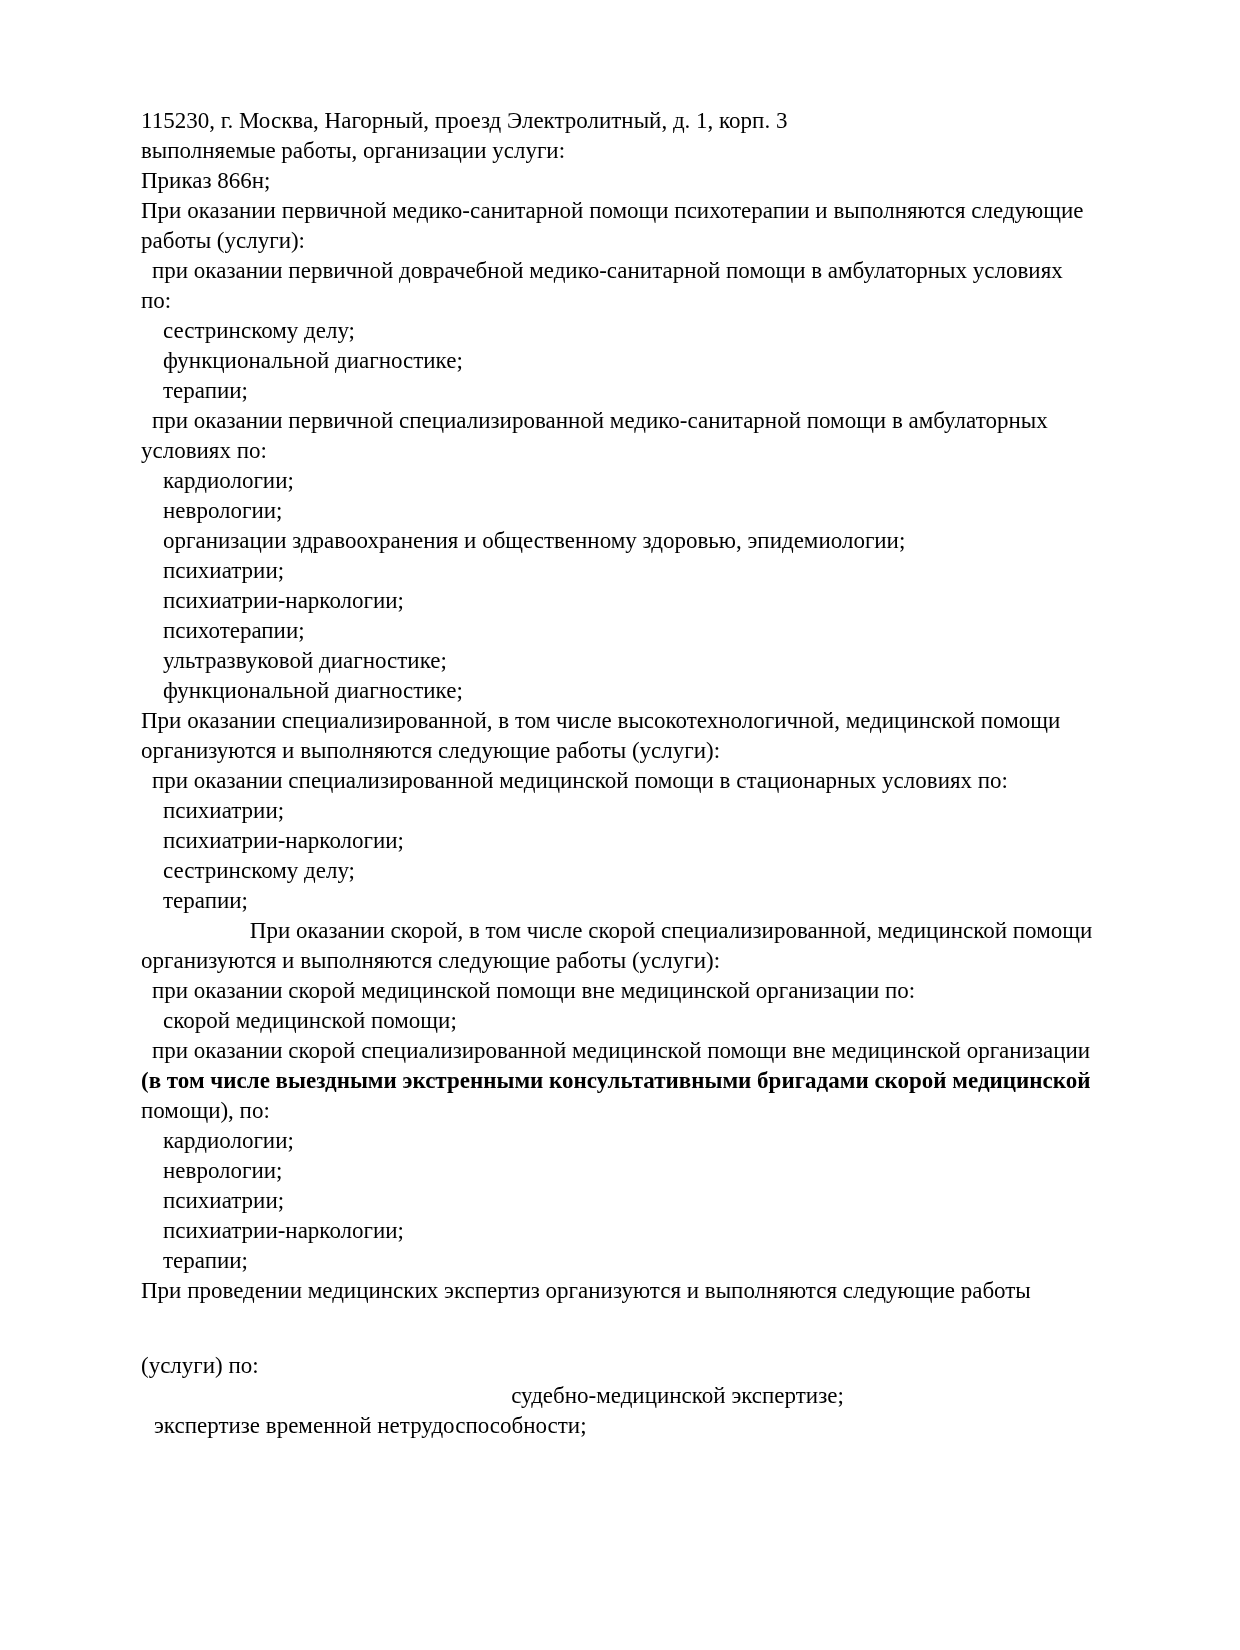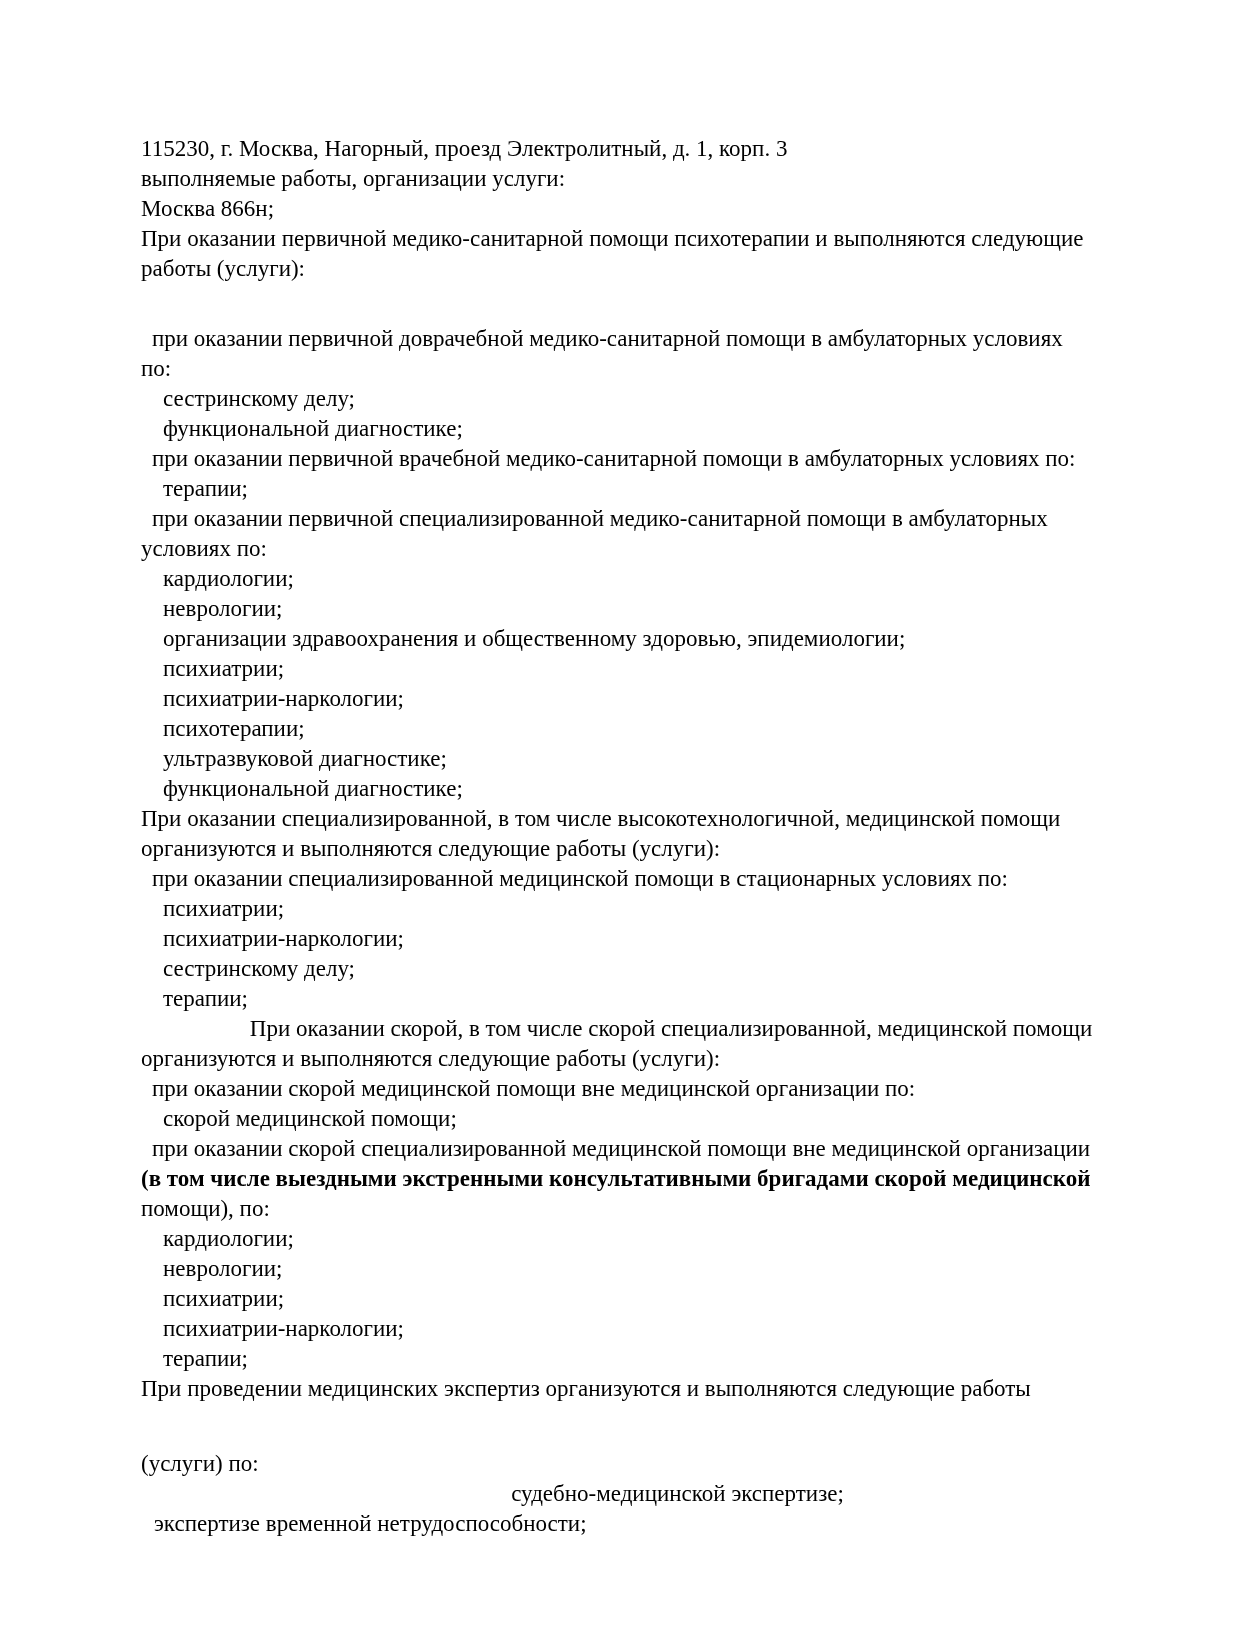"115230, г. Москва, Нагорный, проезд" div.line { margin-top: 28px -> none }
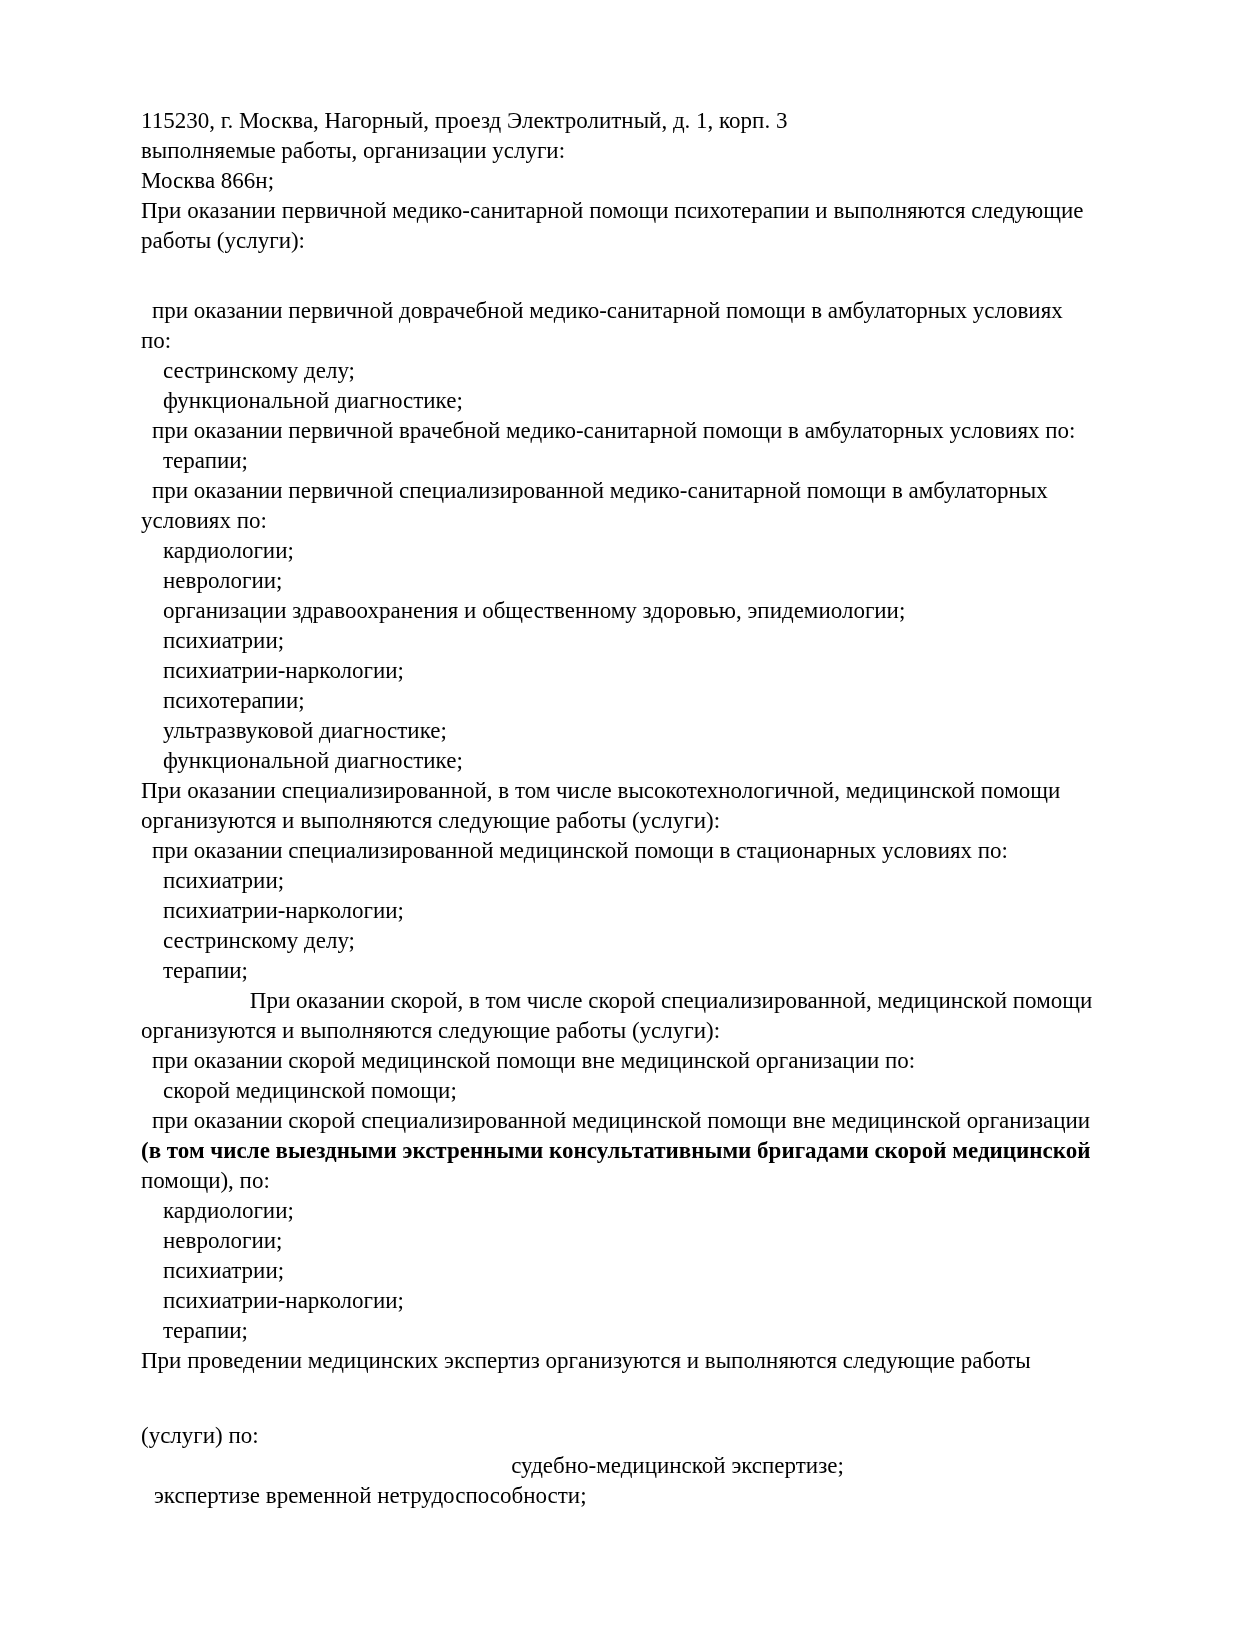"Москва 866н;" div.line { text: Москва -> Приказ }
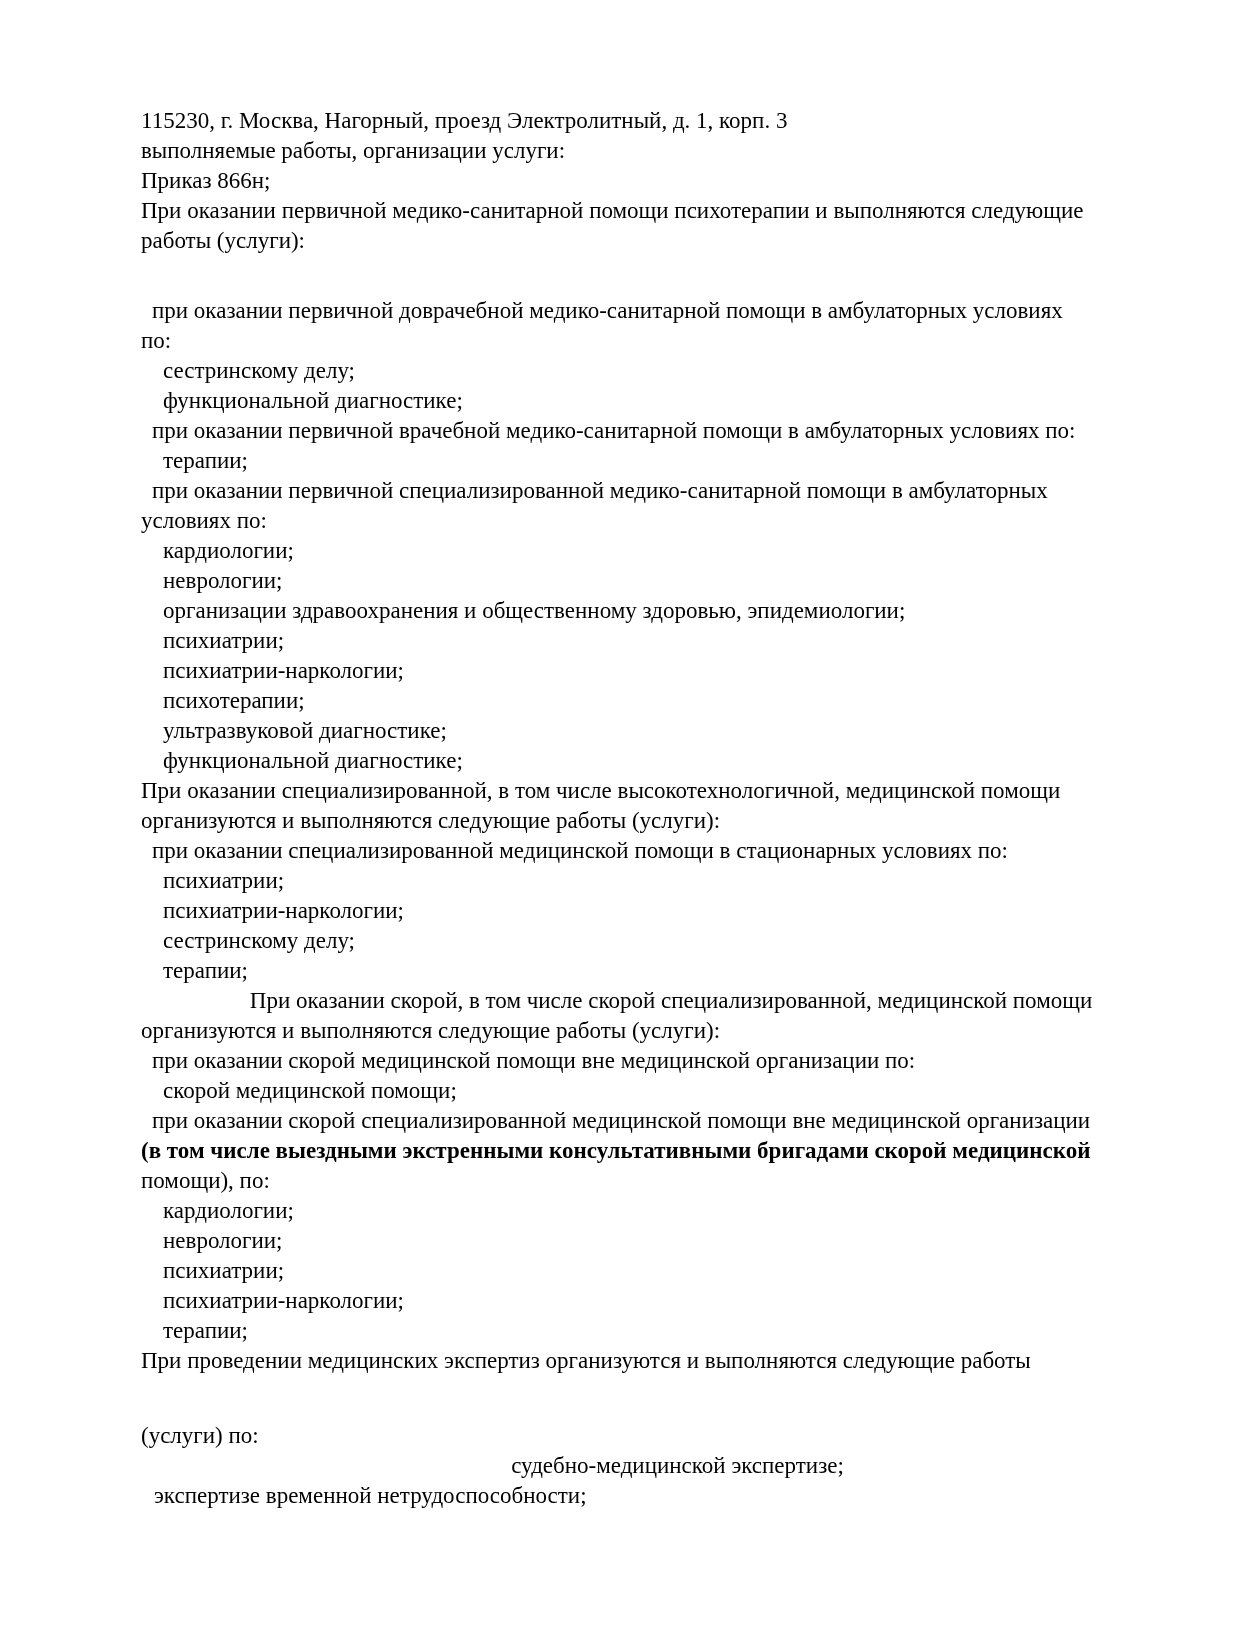"при оказании первичной доврачебной" div.line { margin-top: 40px -> none }
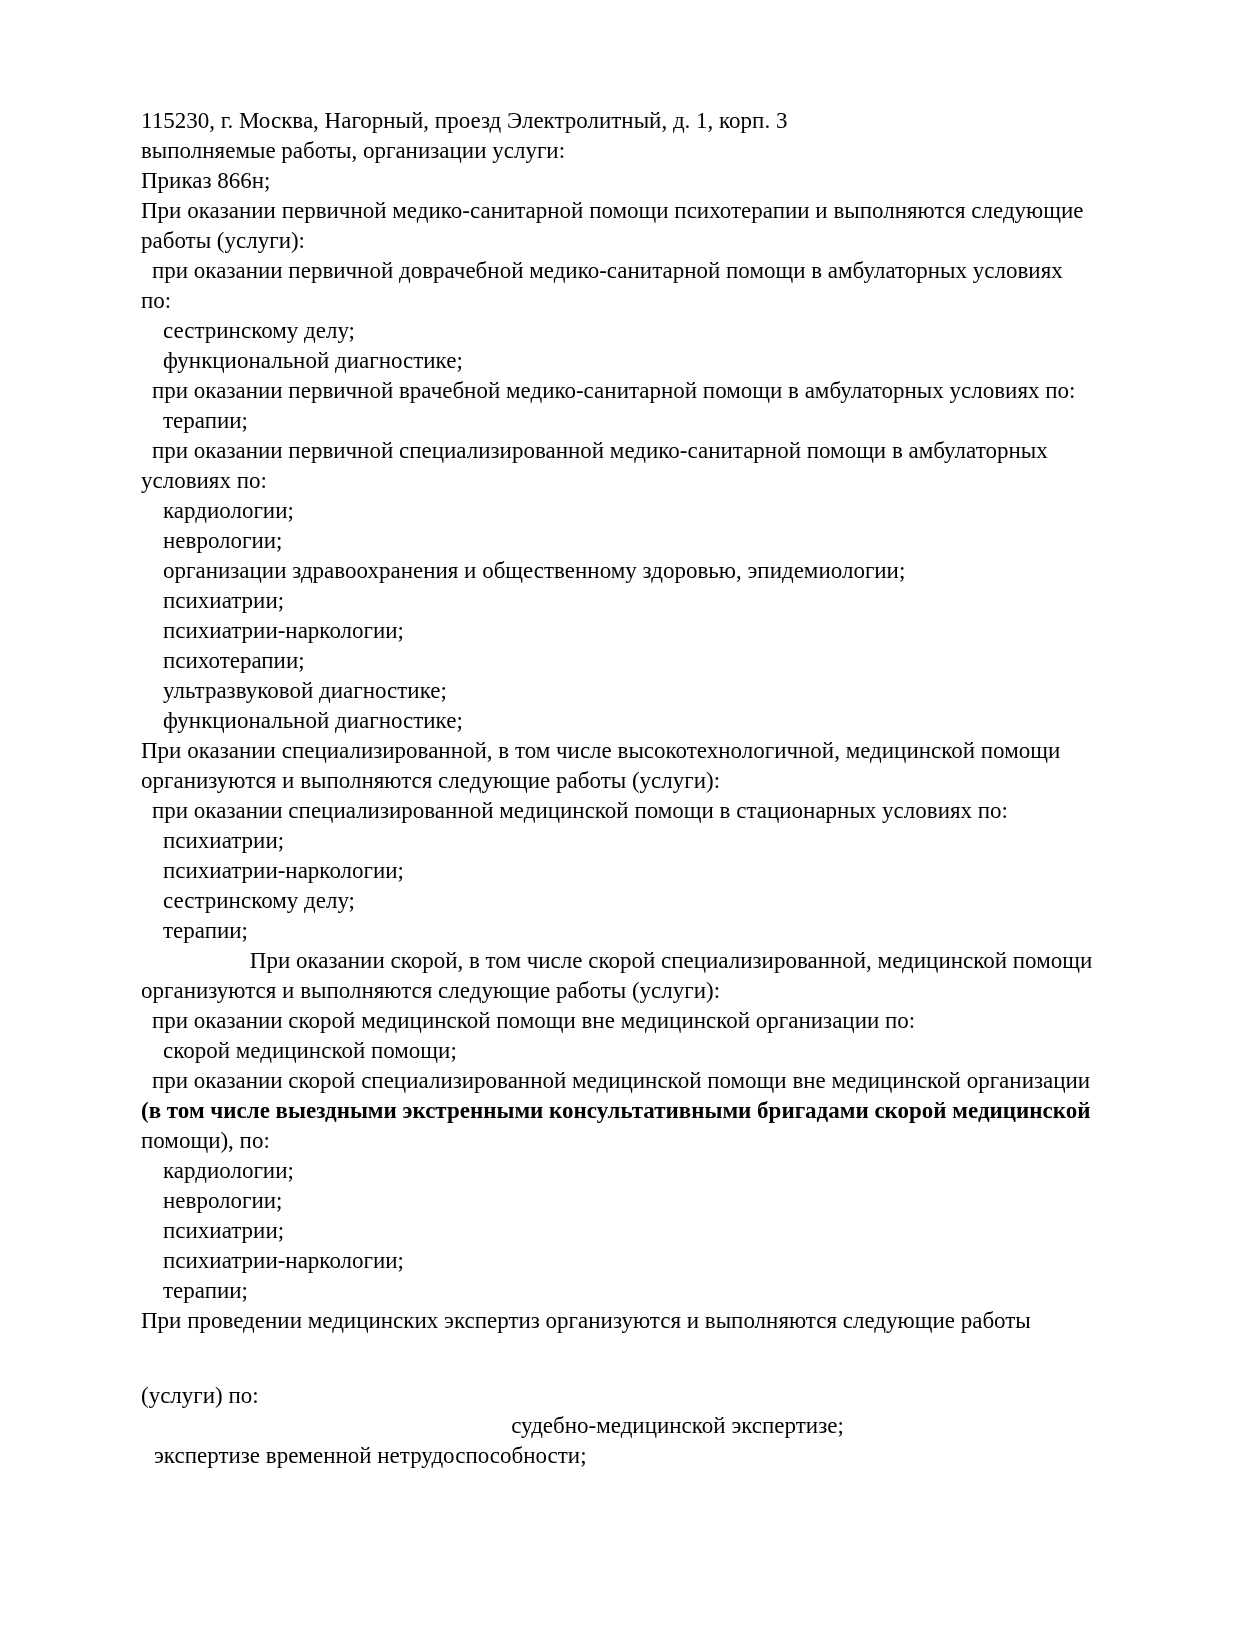"при оказании первичной врачебной" div.line { html: <div>при оказании первичной врачебной медико-санитарной помощи в амбулаторных условиях по:</div> -> none }
